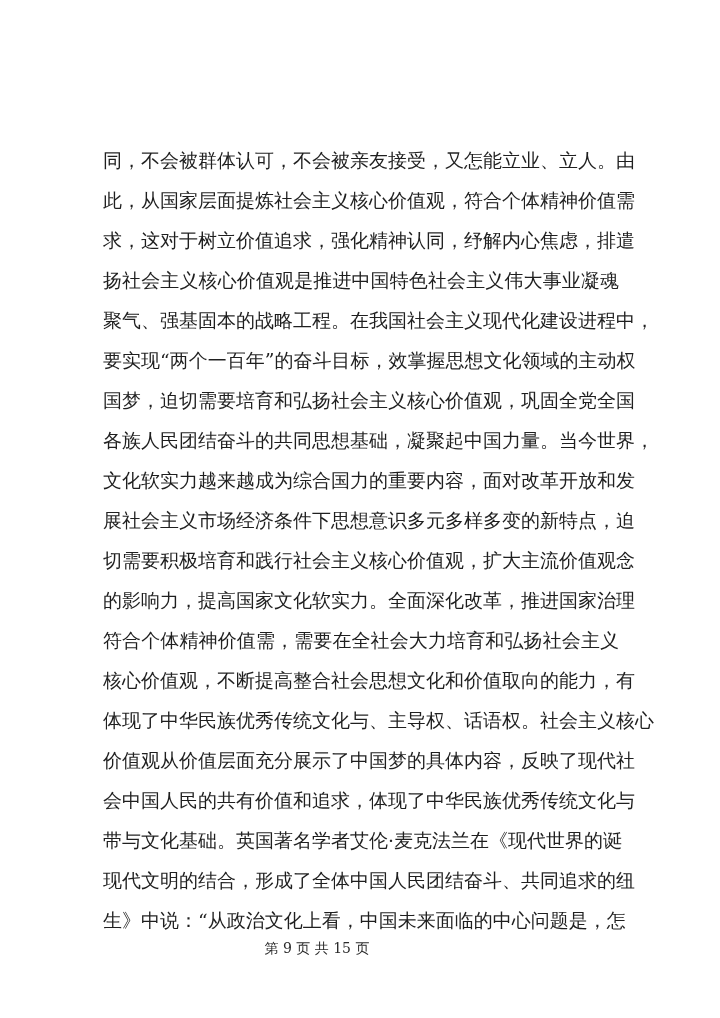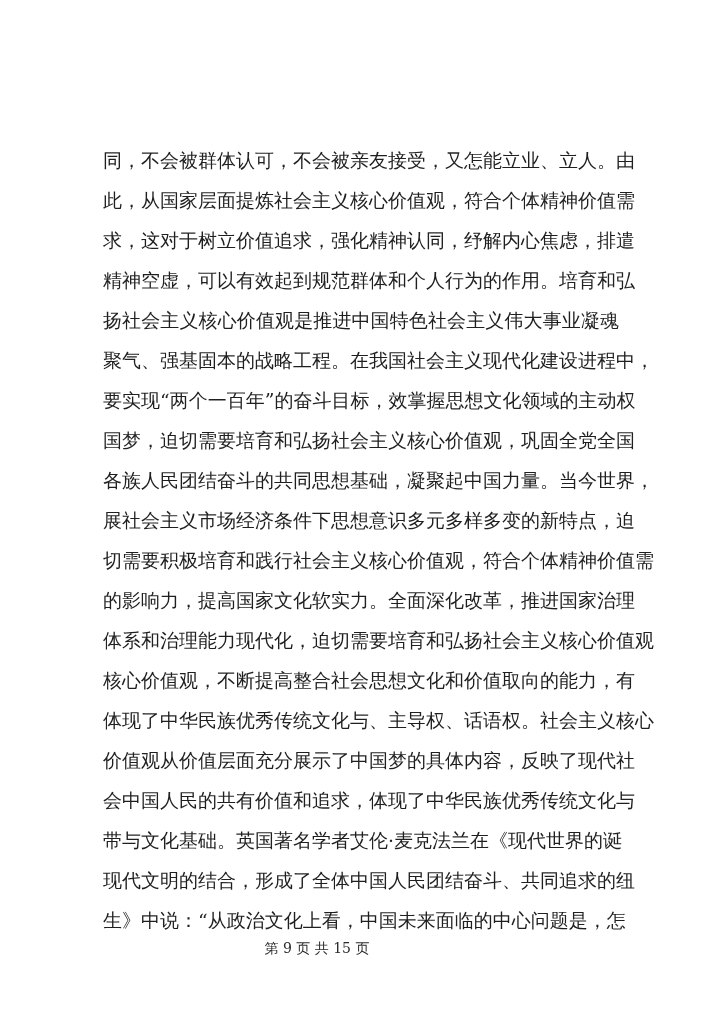"精神空虚，可以有效起到规范群体和个人行为的作用。培育和弘" div.line { html: <div>精神空虚，可以有效起到规范群体和个人行为的作用。培育和弘</div> -> none }
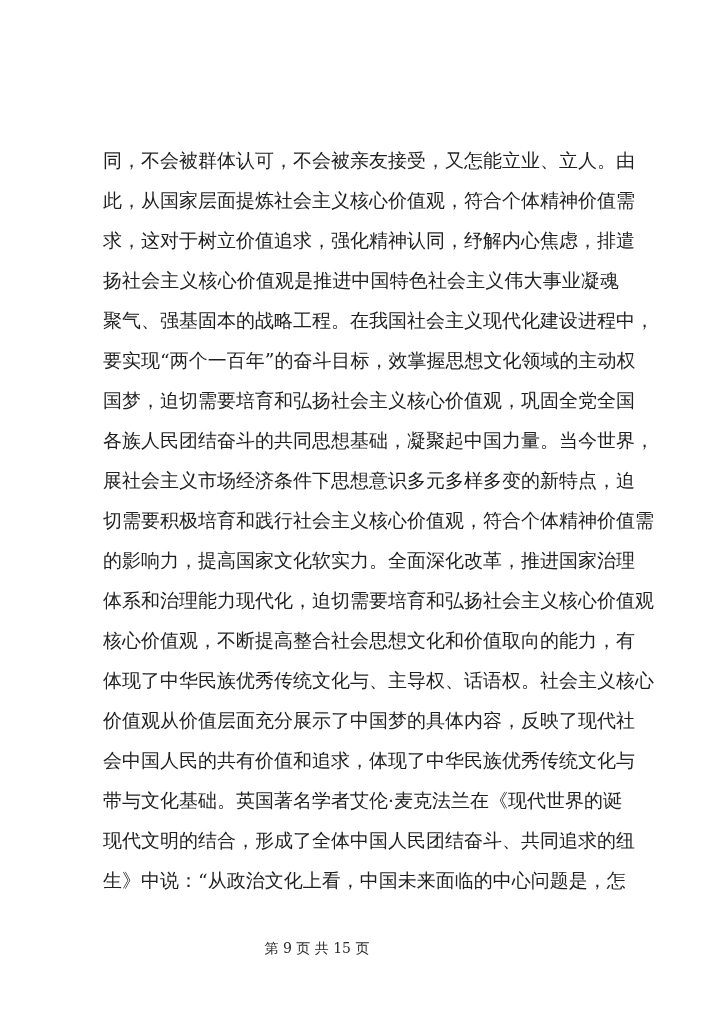"文化软实力越来越成为综合国力的重要内容，面对改革开放和发" div.line { html: none -> <div>文化软实力越来越成为综合国力的重要内容，面对改革开放和发</div> }
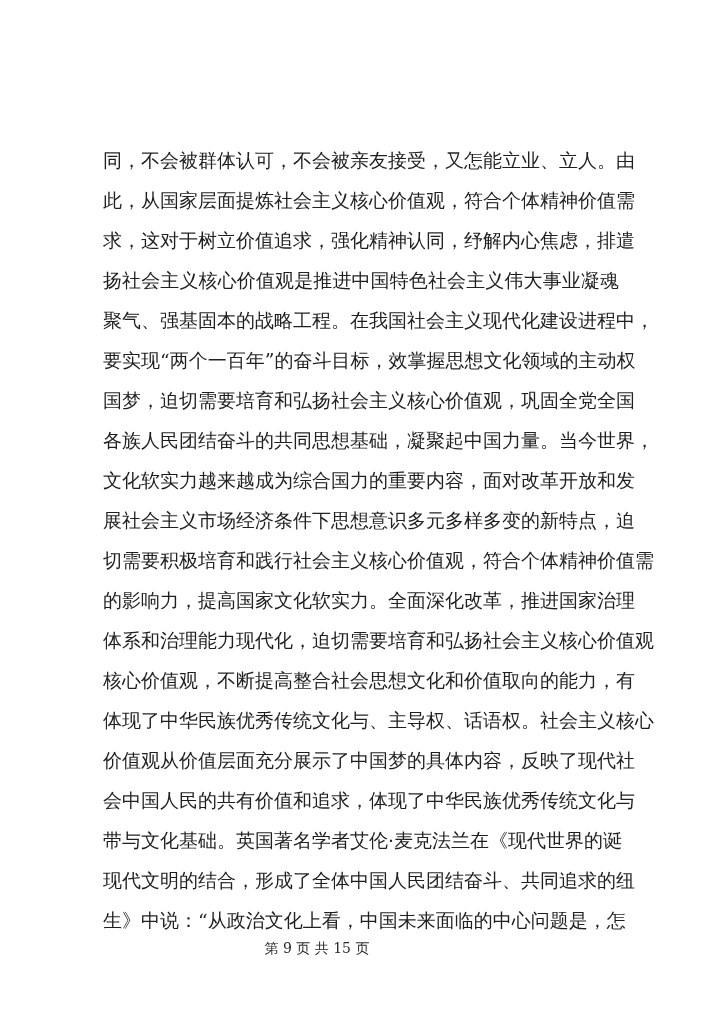"切需要积极培育和践行社会主义核心价值观，符合个体精神价值需" div.line { text: 符合个体精神价值需 -> 扩大主流价值观念 }
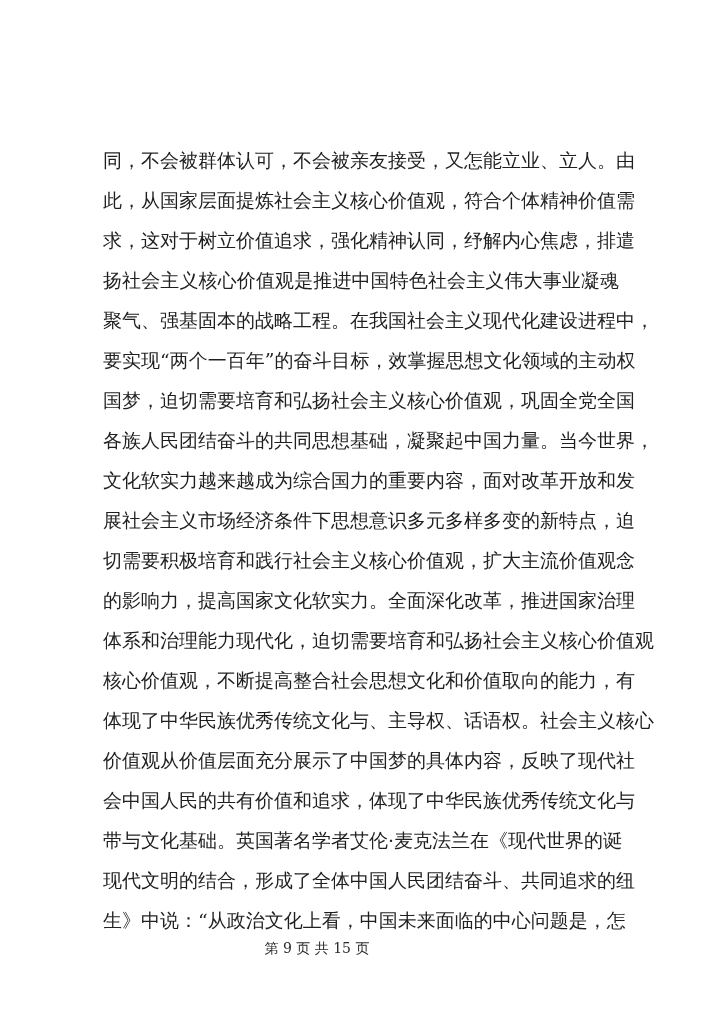"体系和治理能力现代化，迫切需要培育和弘扬社会主义核心价值观" div.line { text: 体系和治理能力现代化，迫切需要培育和弘扬社会主义核心价值观 -> 符合个体精神价值需，需要在全社会大力培育和弘扬社会主义 }
